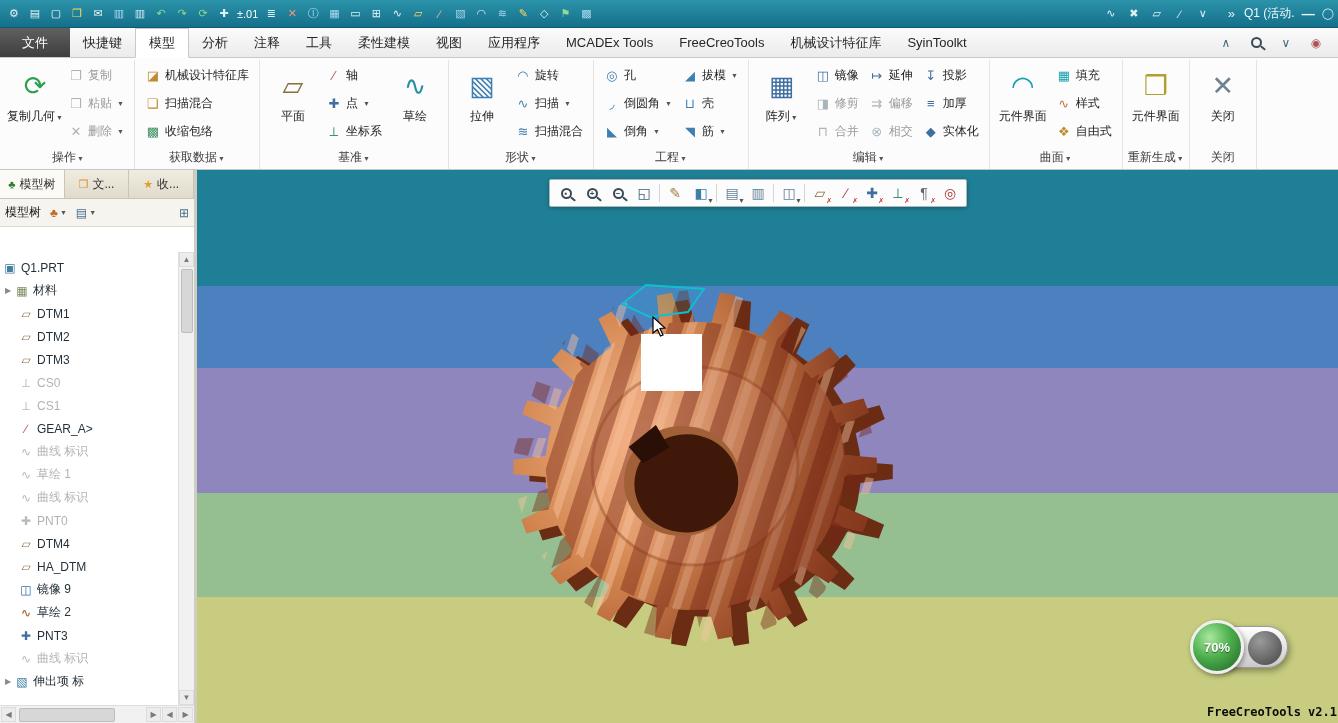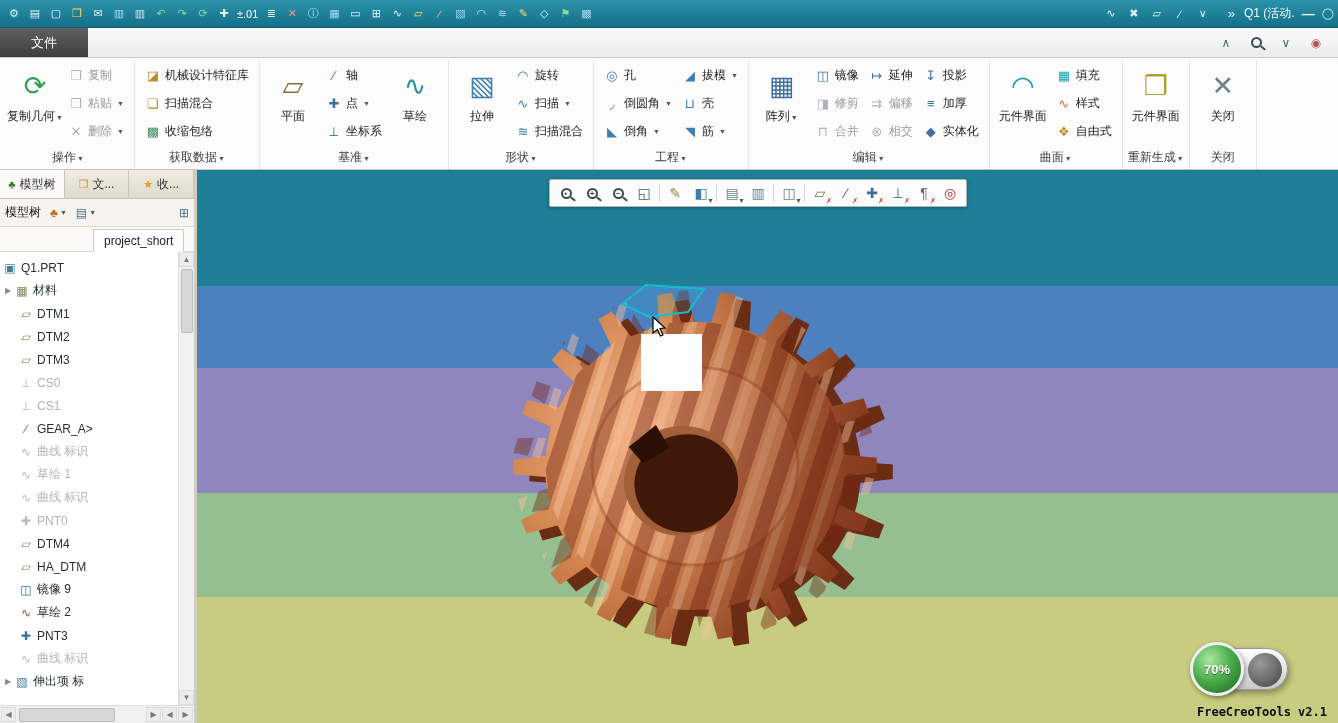"文件" .file-tab { width: 88px -> 70px }
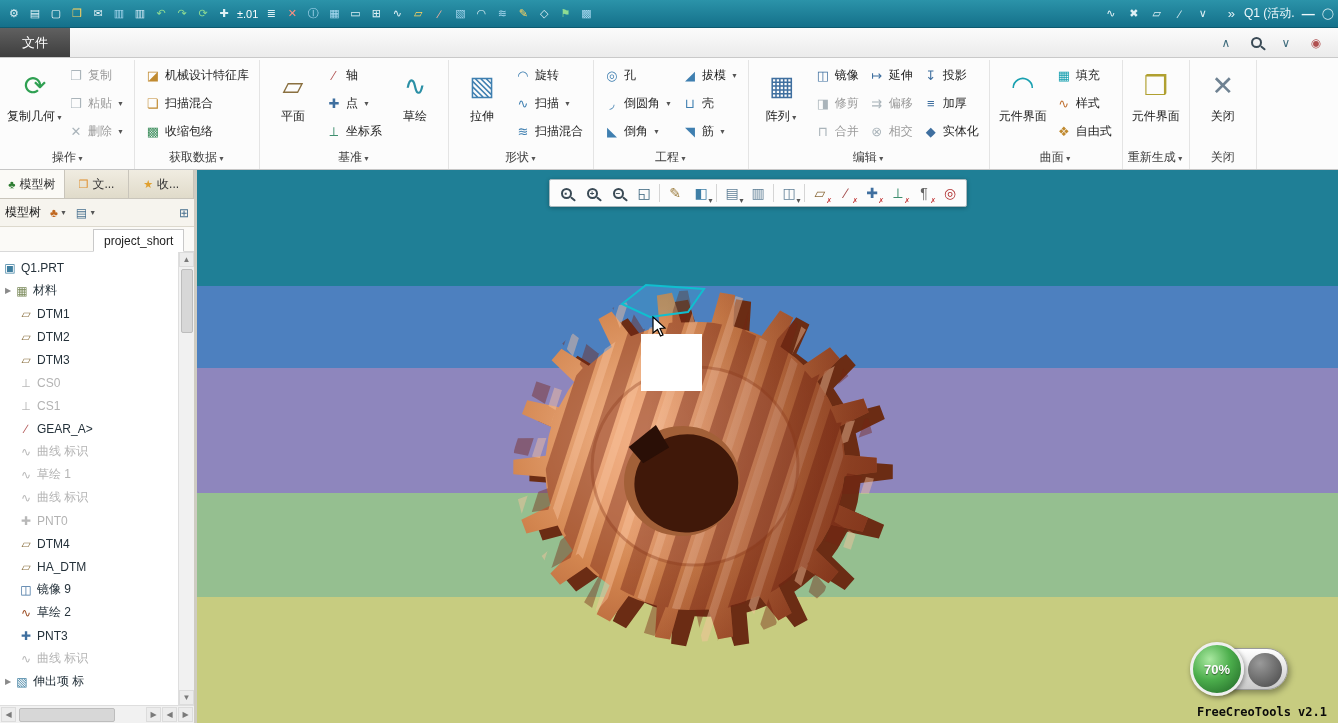"快捷键" div.tabs { html: none -> <div> <div>快捷键</div> <div>模型</div> <div>分析</div> <div>注释</div> <div>工具</div> <div>柔性建模</div> <div>视图</div> <div>应用程序</div> <div>MCADEx Tools</div> <div>FreeCreoTools</div> <div>机械设计特征库</div> <div>SyinToolkt</div> </div> }
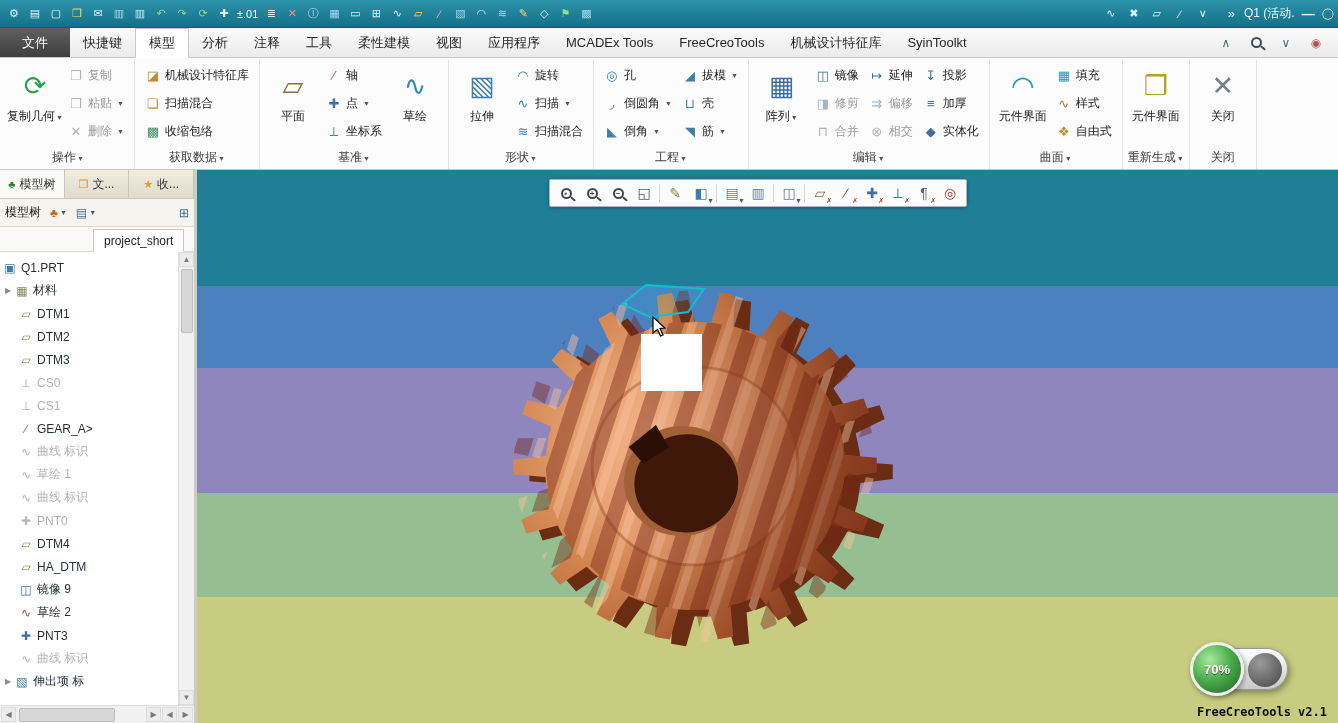"project_short" div.subtabbar { html: <div> <div>project_short</div> </div> -> none }
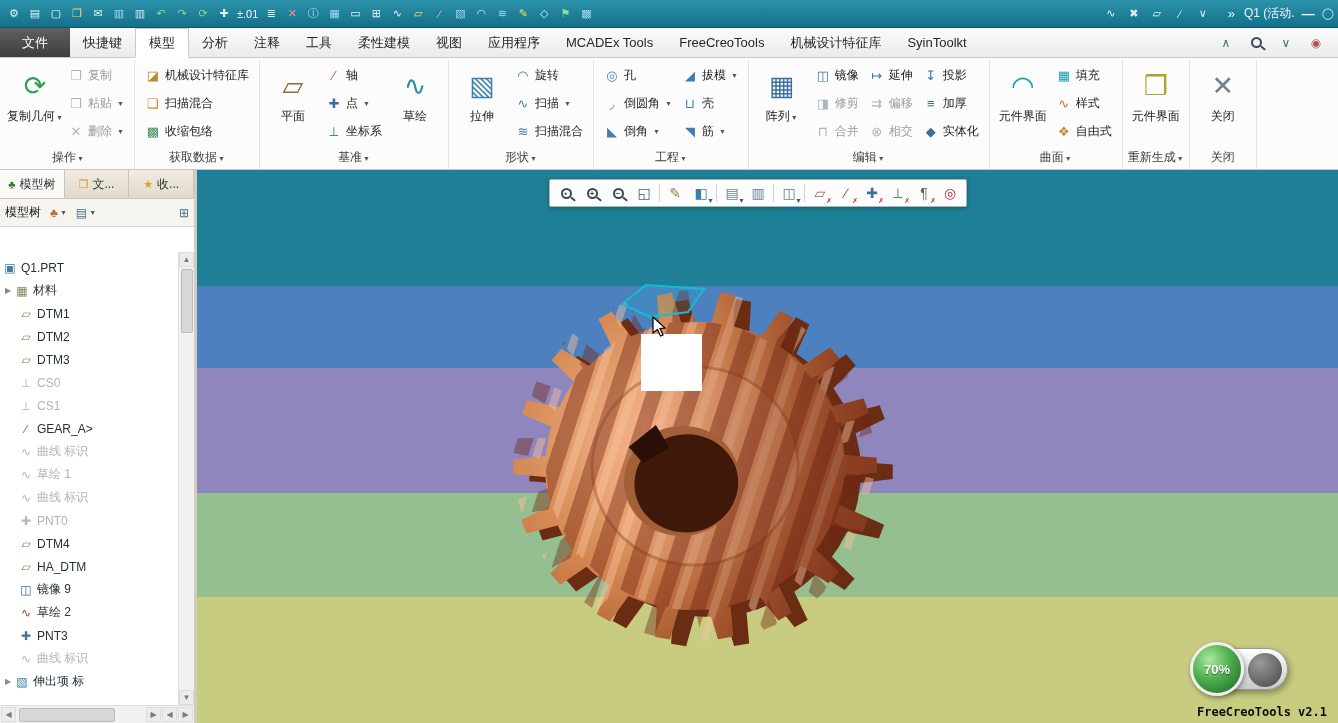"70%" .pwidget { top: 470px -> 448px }
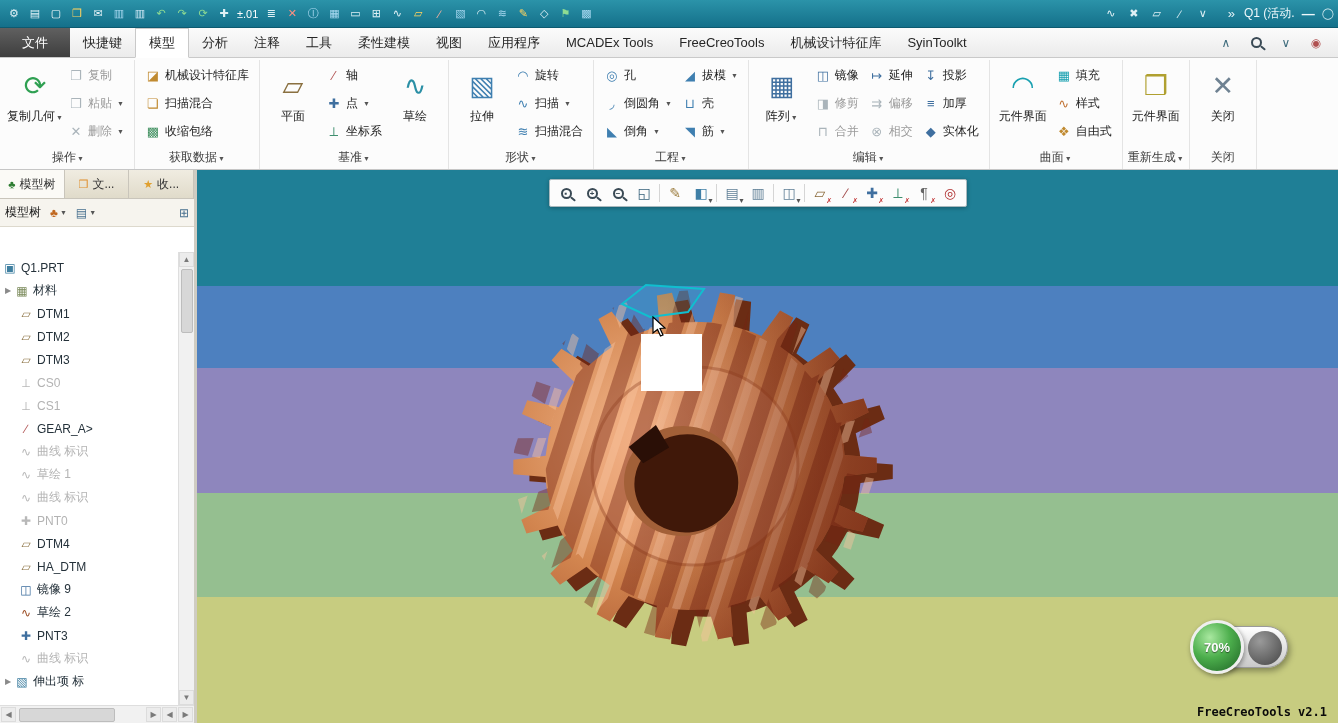"FreeCreoTools v2.1" .watermark { right: 11px -> 1px }
